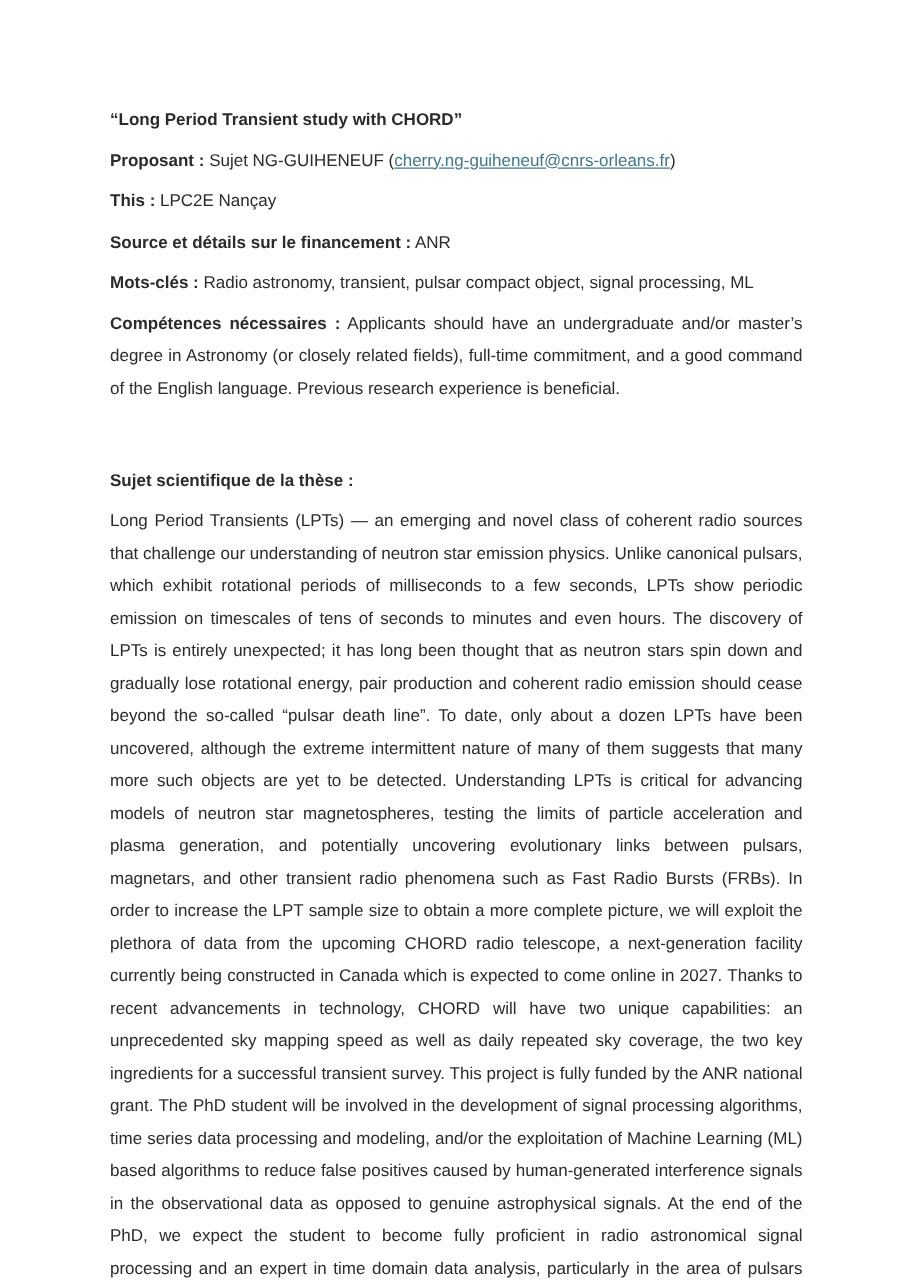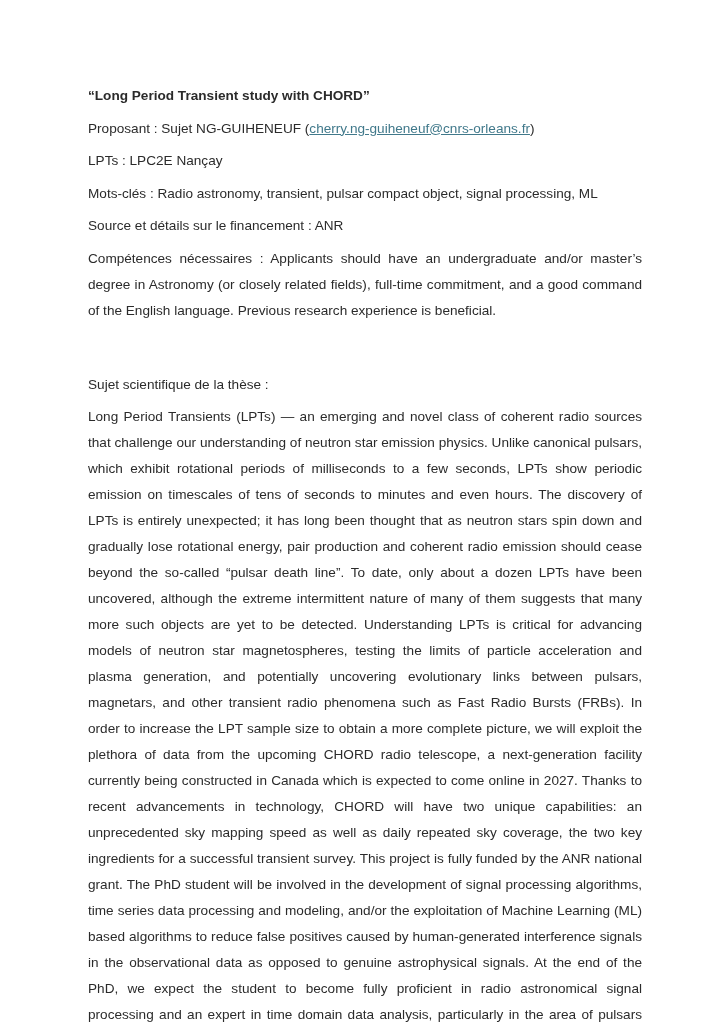"Proposant :" b, .label { font-weight: normal -> bold }
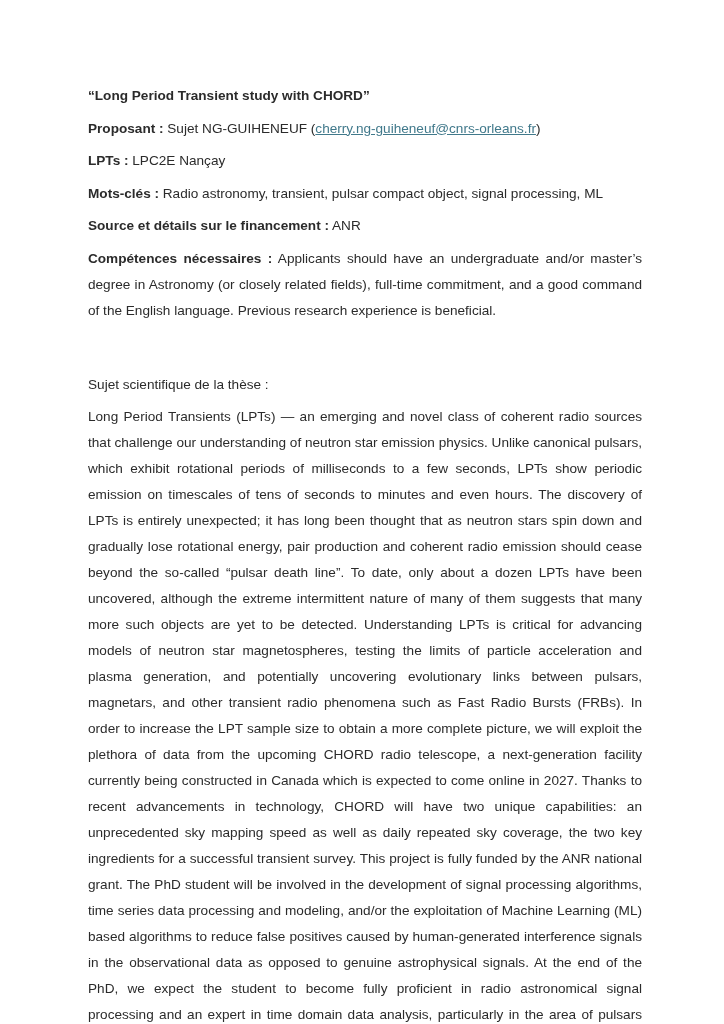"LPTs :" b { text: LPTs -> This }
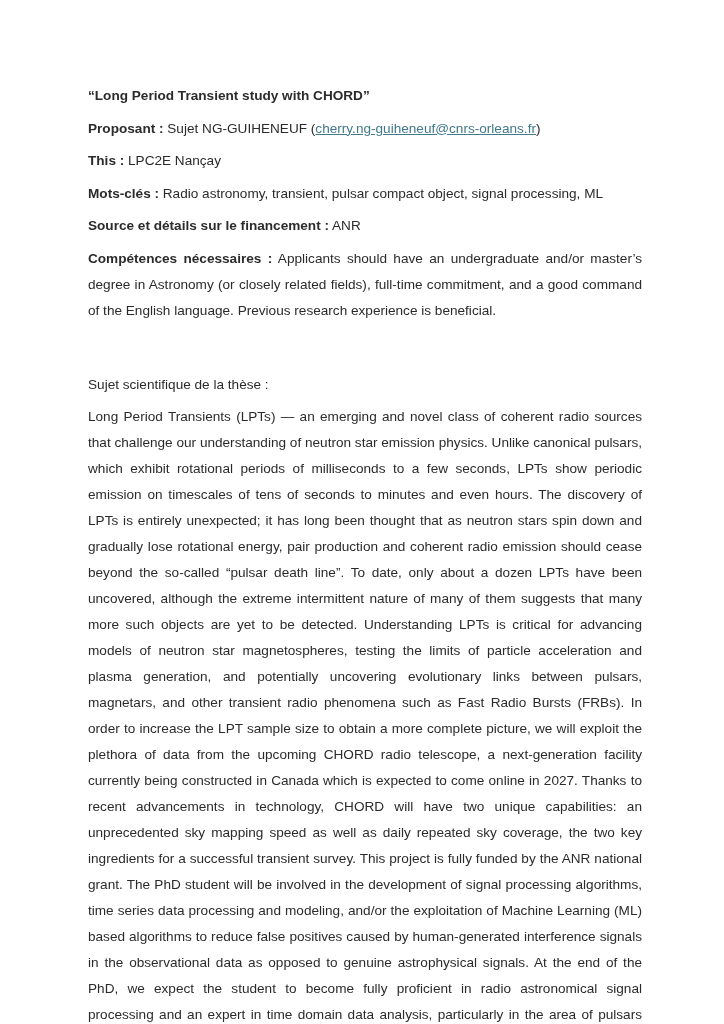"Mots-clés : Radio astronomy, transient," p.field { order: before "Source et détails sur le" -> after "Source et détails sur le" }
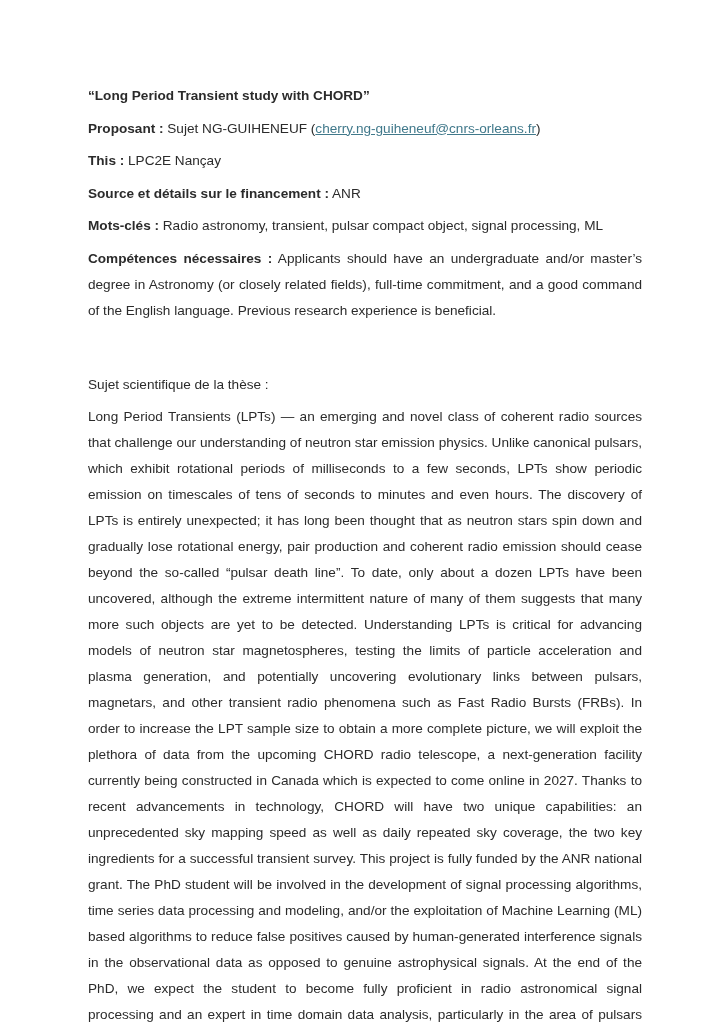"Sujet scientifique de la thèse" .section-heading { font-weight: normal -> bold }
